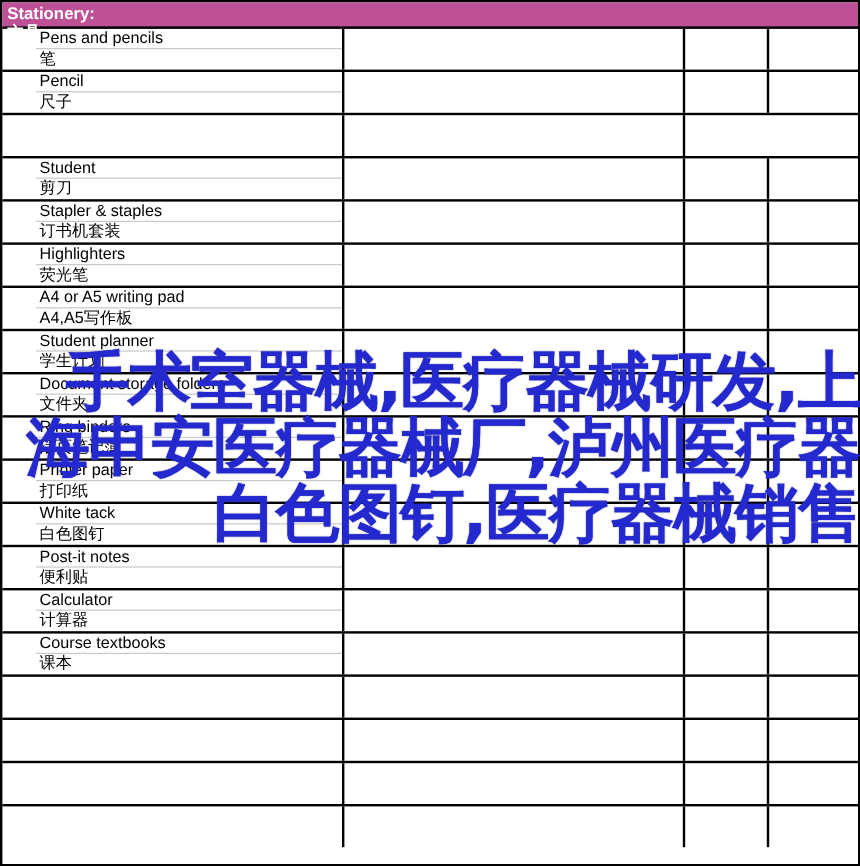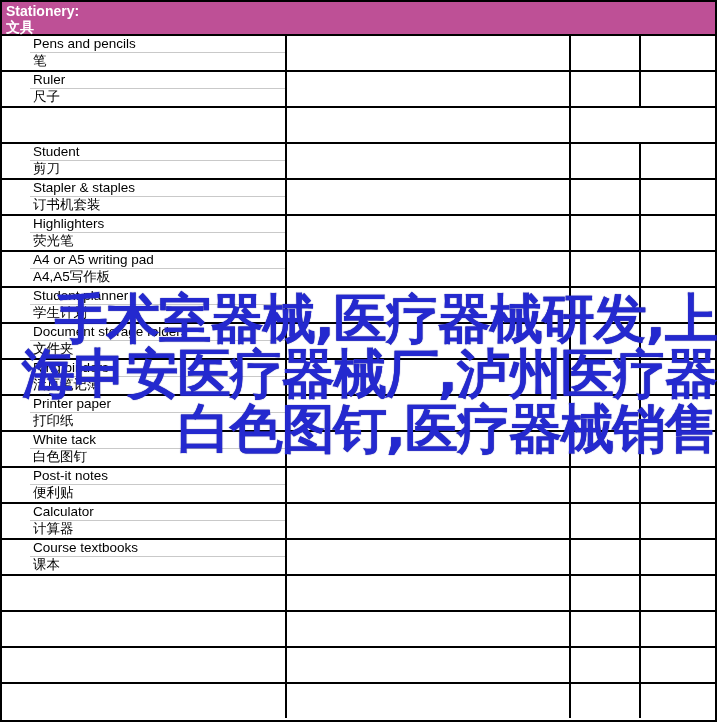"Stationery:" .hdr { height: 34px -> 22px }
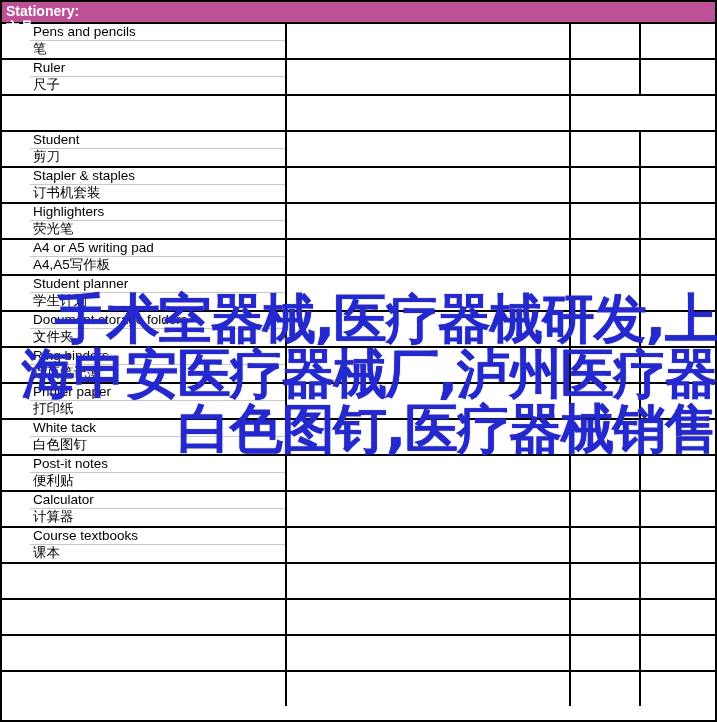"Ruler" div.line { text: Ruler -> Pencil }
